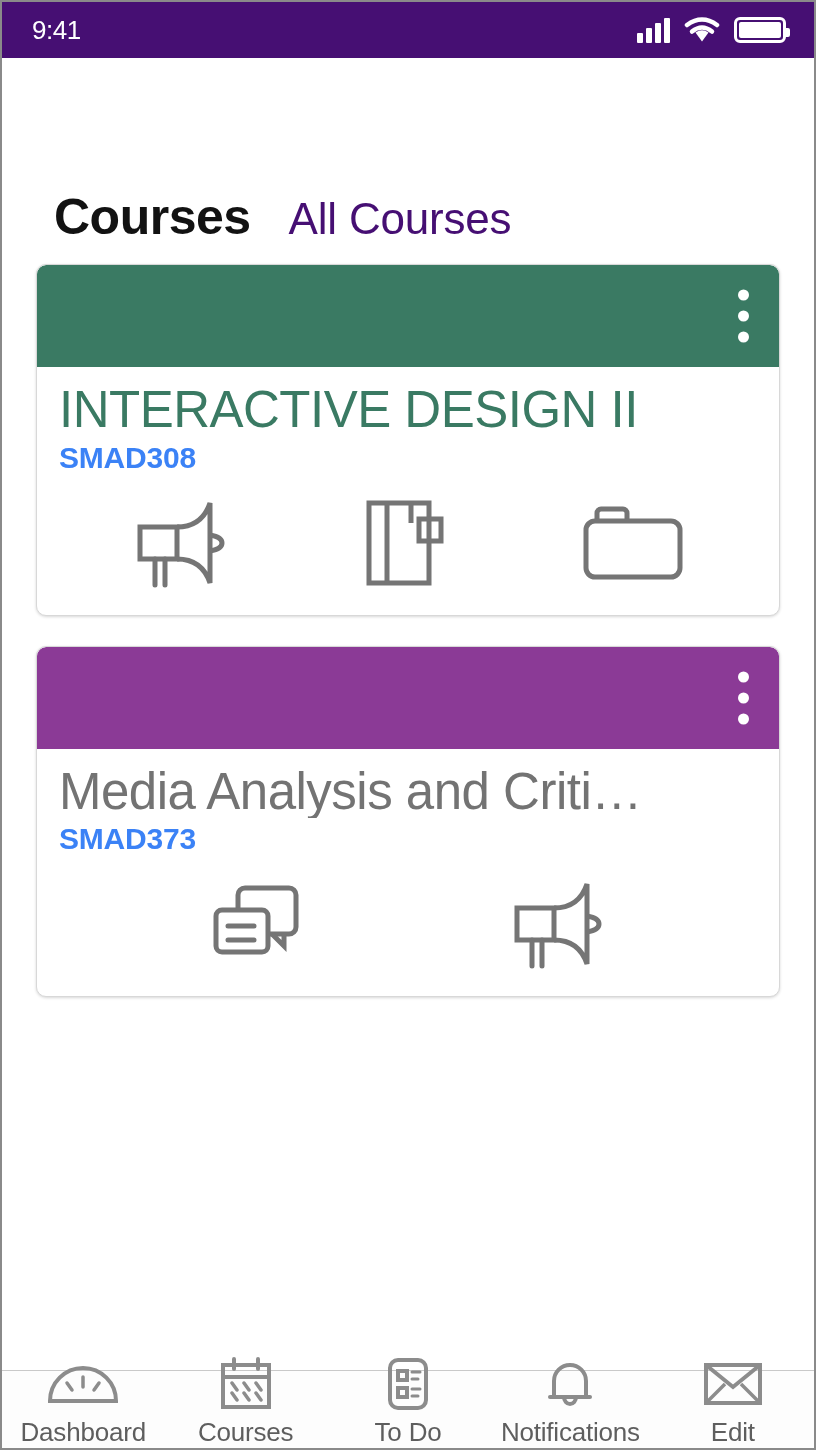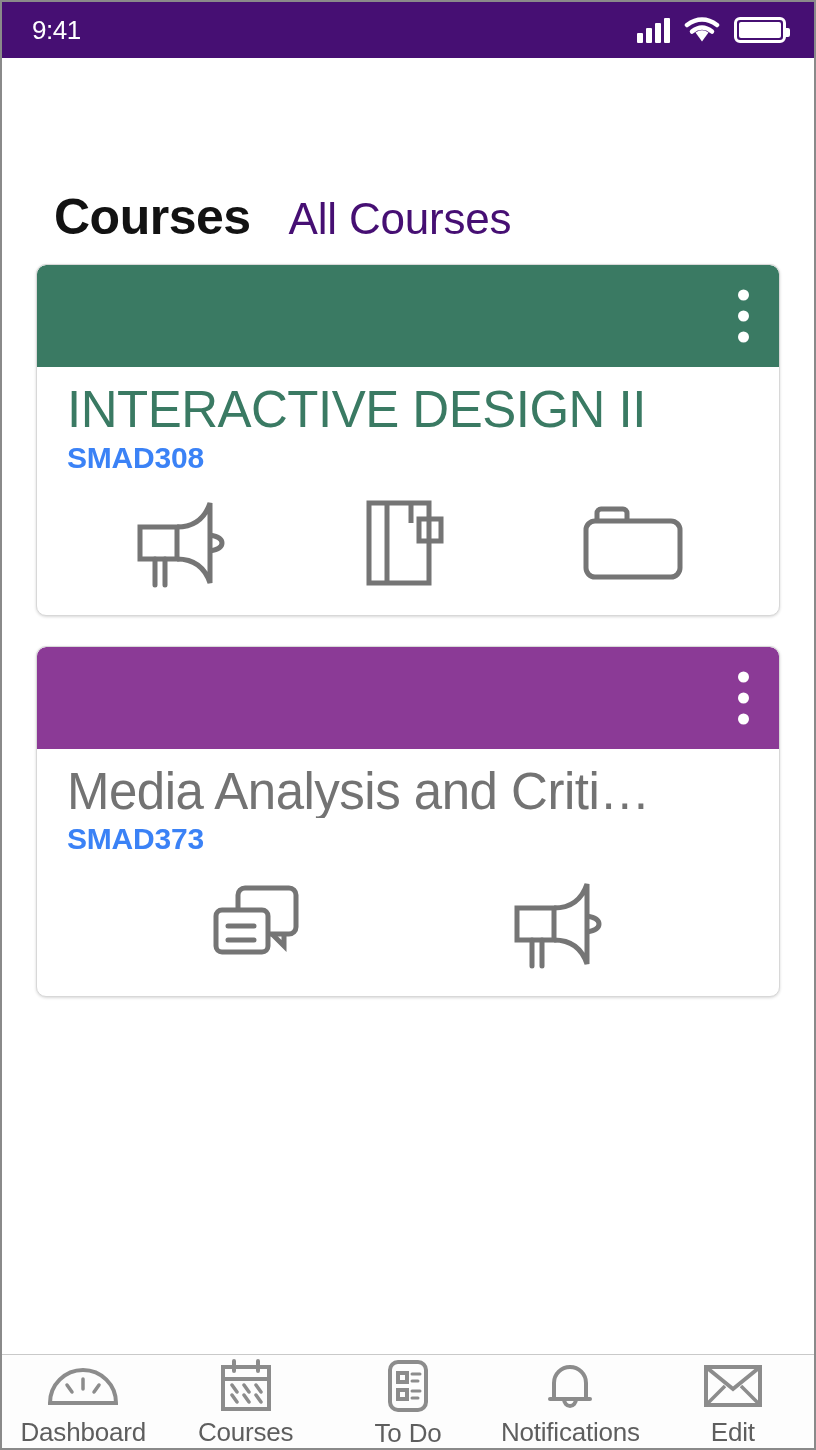"INTERACTIVE DESIGN II" .card-body { margin-left: 8px -> none }
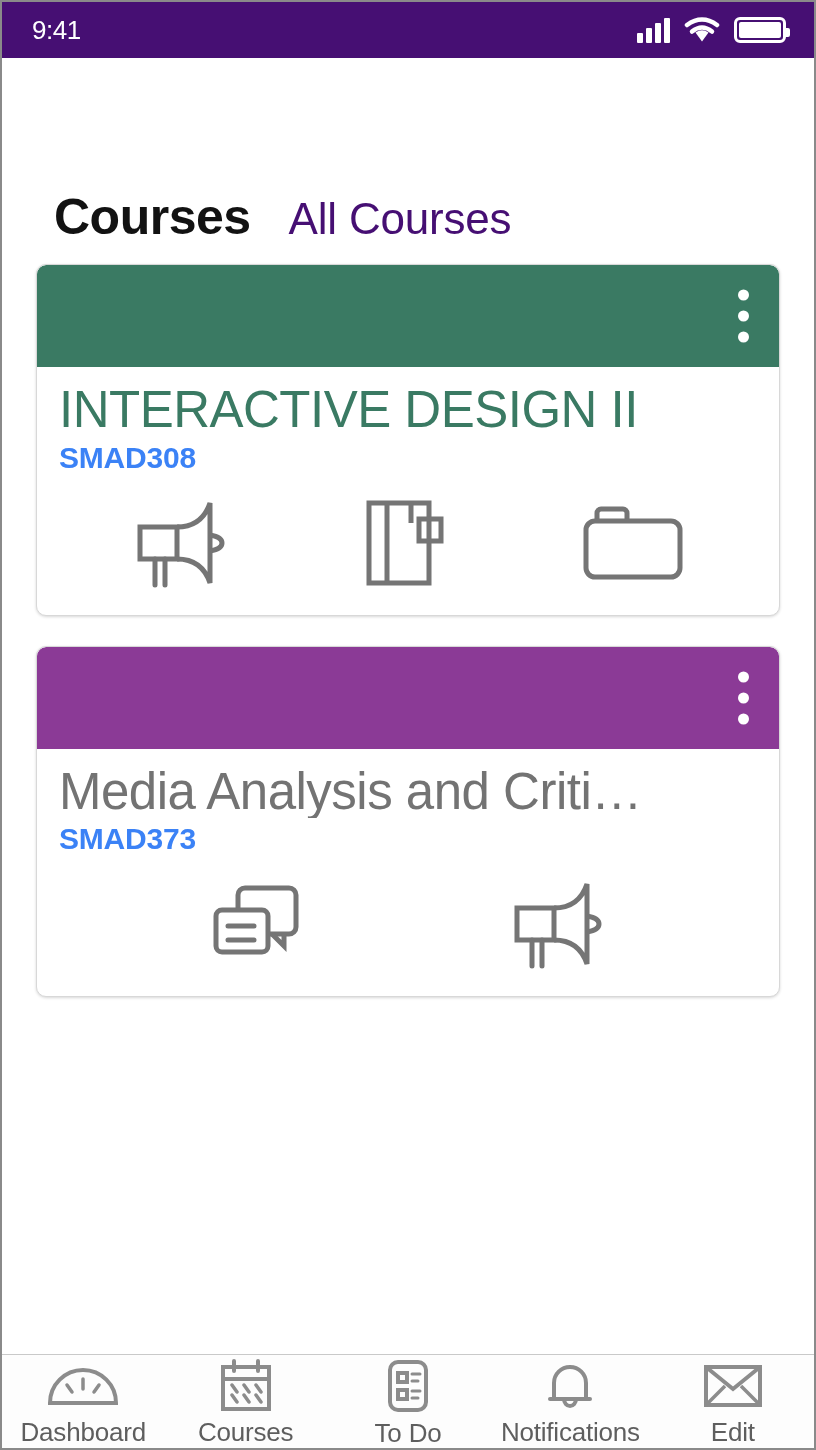"Dashboard" .tabbar { align-items: none -> flex-end; height: 94px -> 78px }
